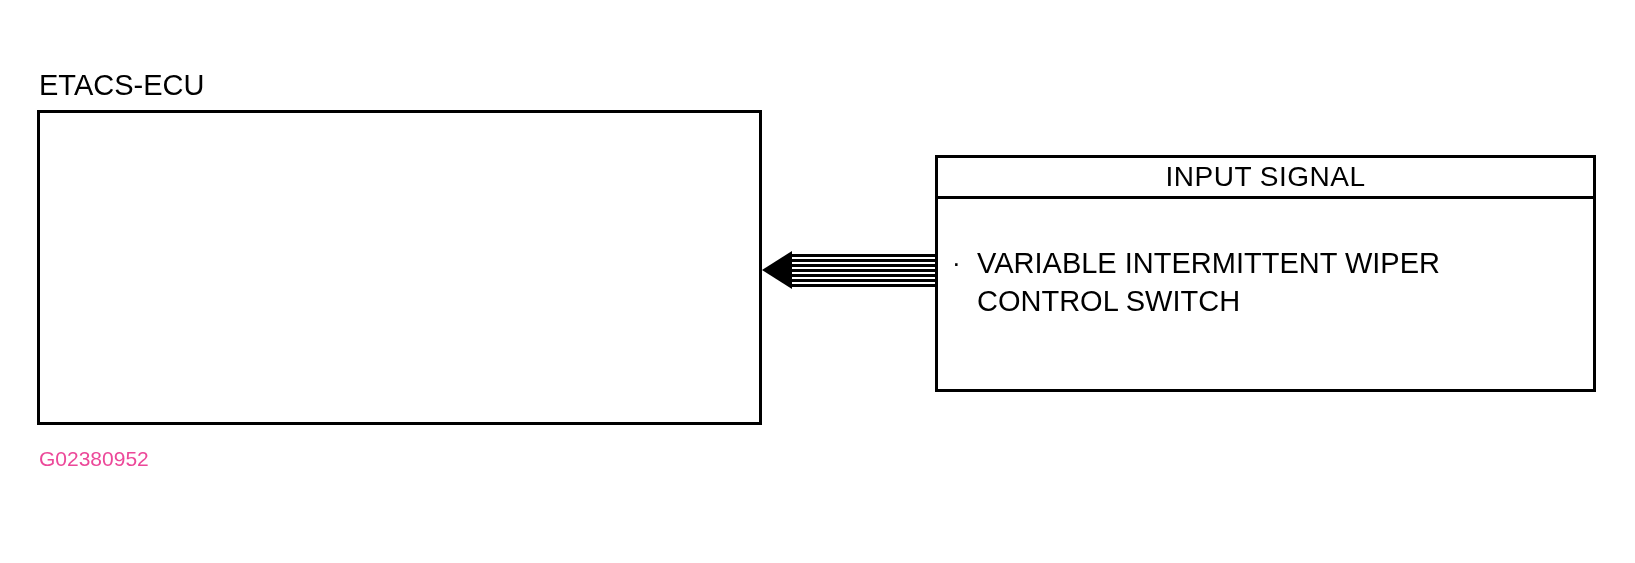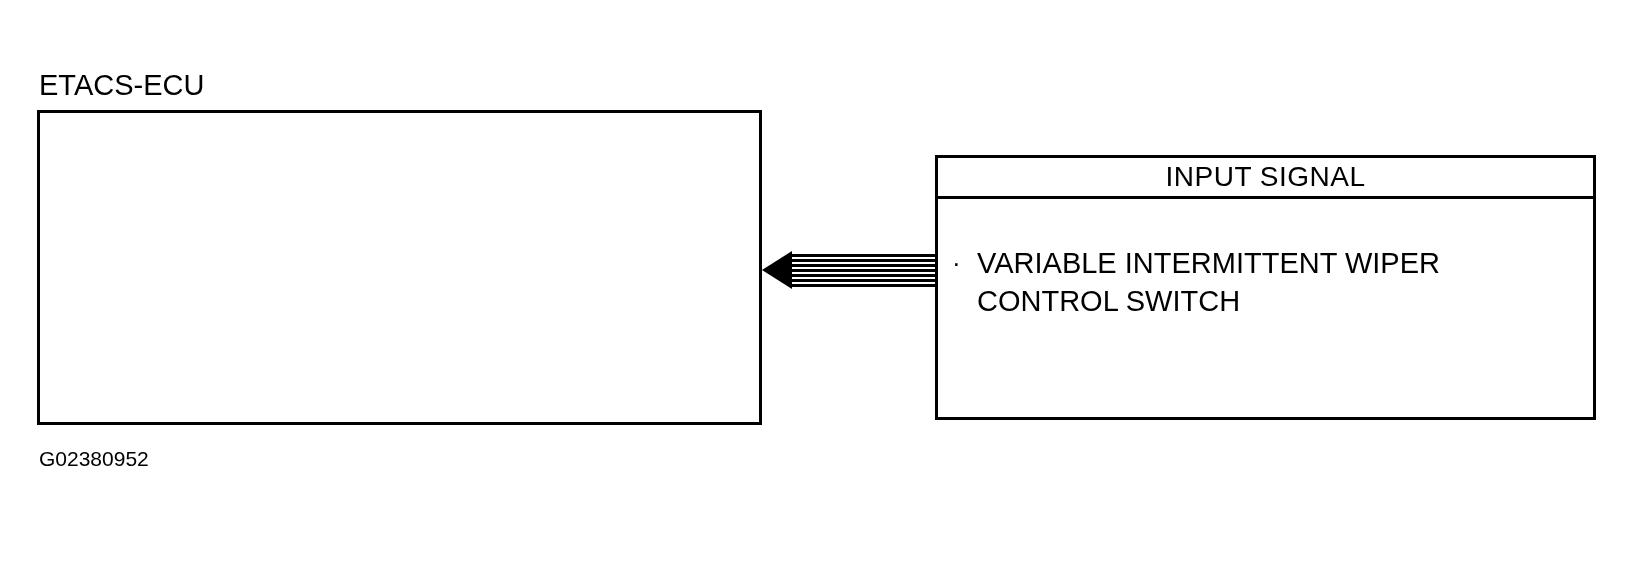"INPUT SIGNAL" .signal-box { height: 265px -> 237px }
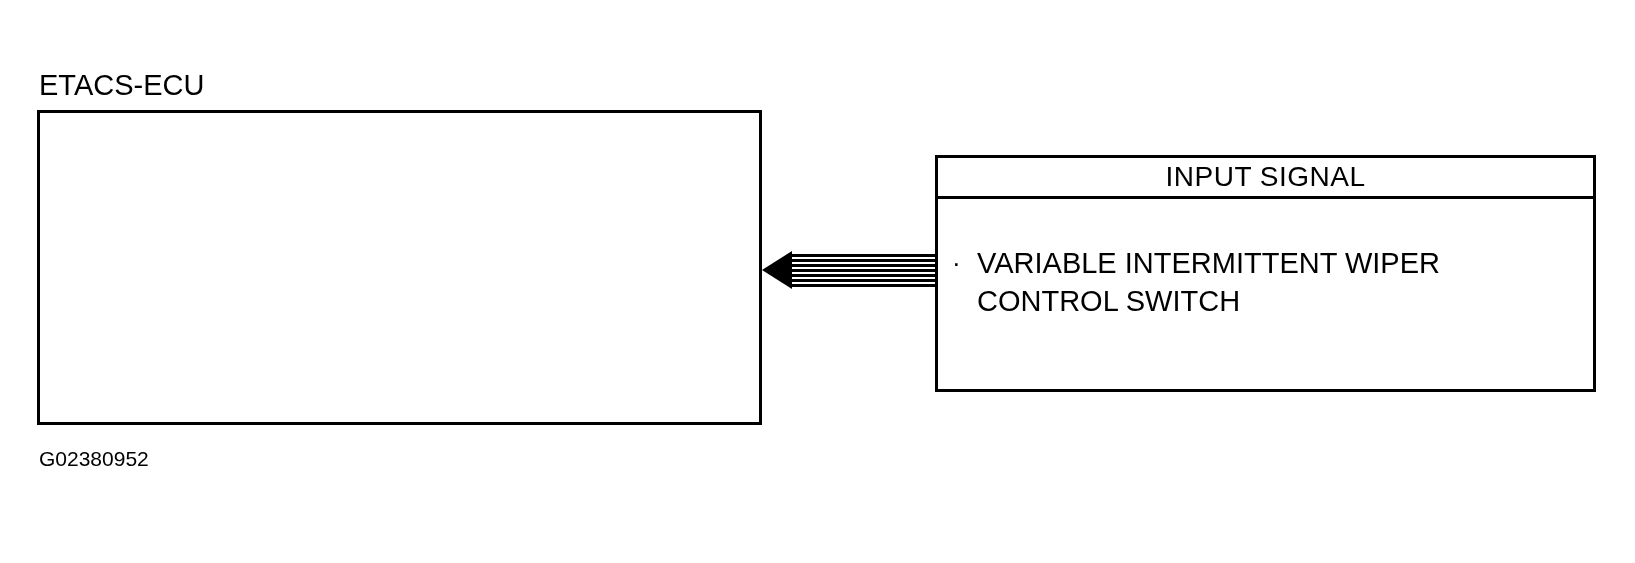"G02380952" .figure-id { color: #000000 -> #ec4899 }
